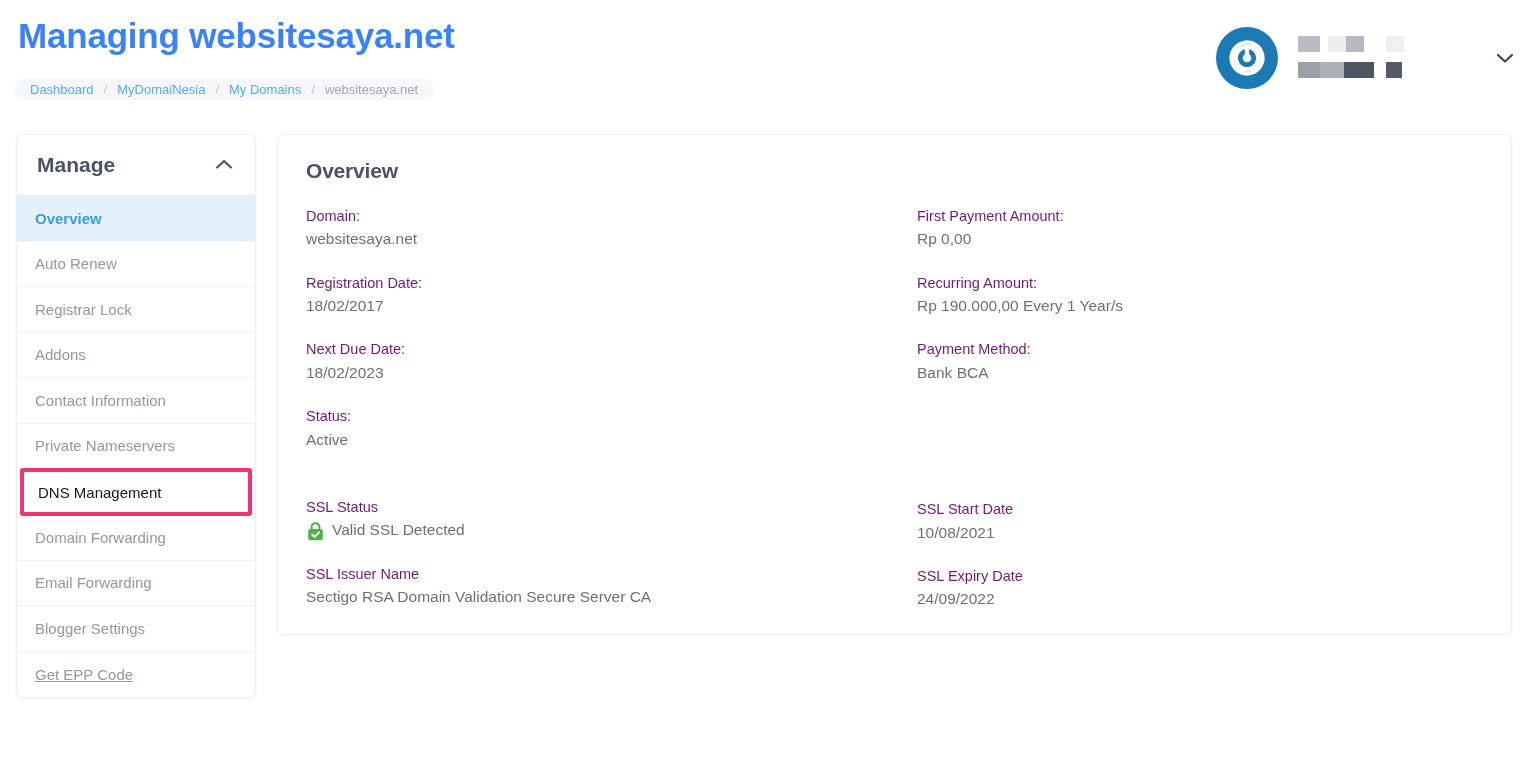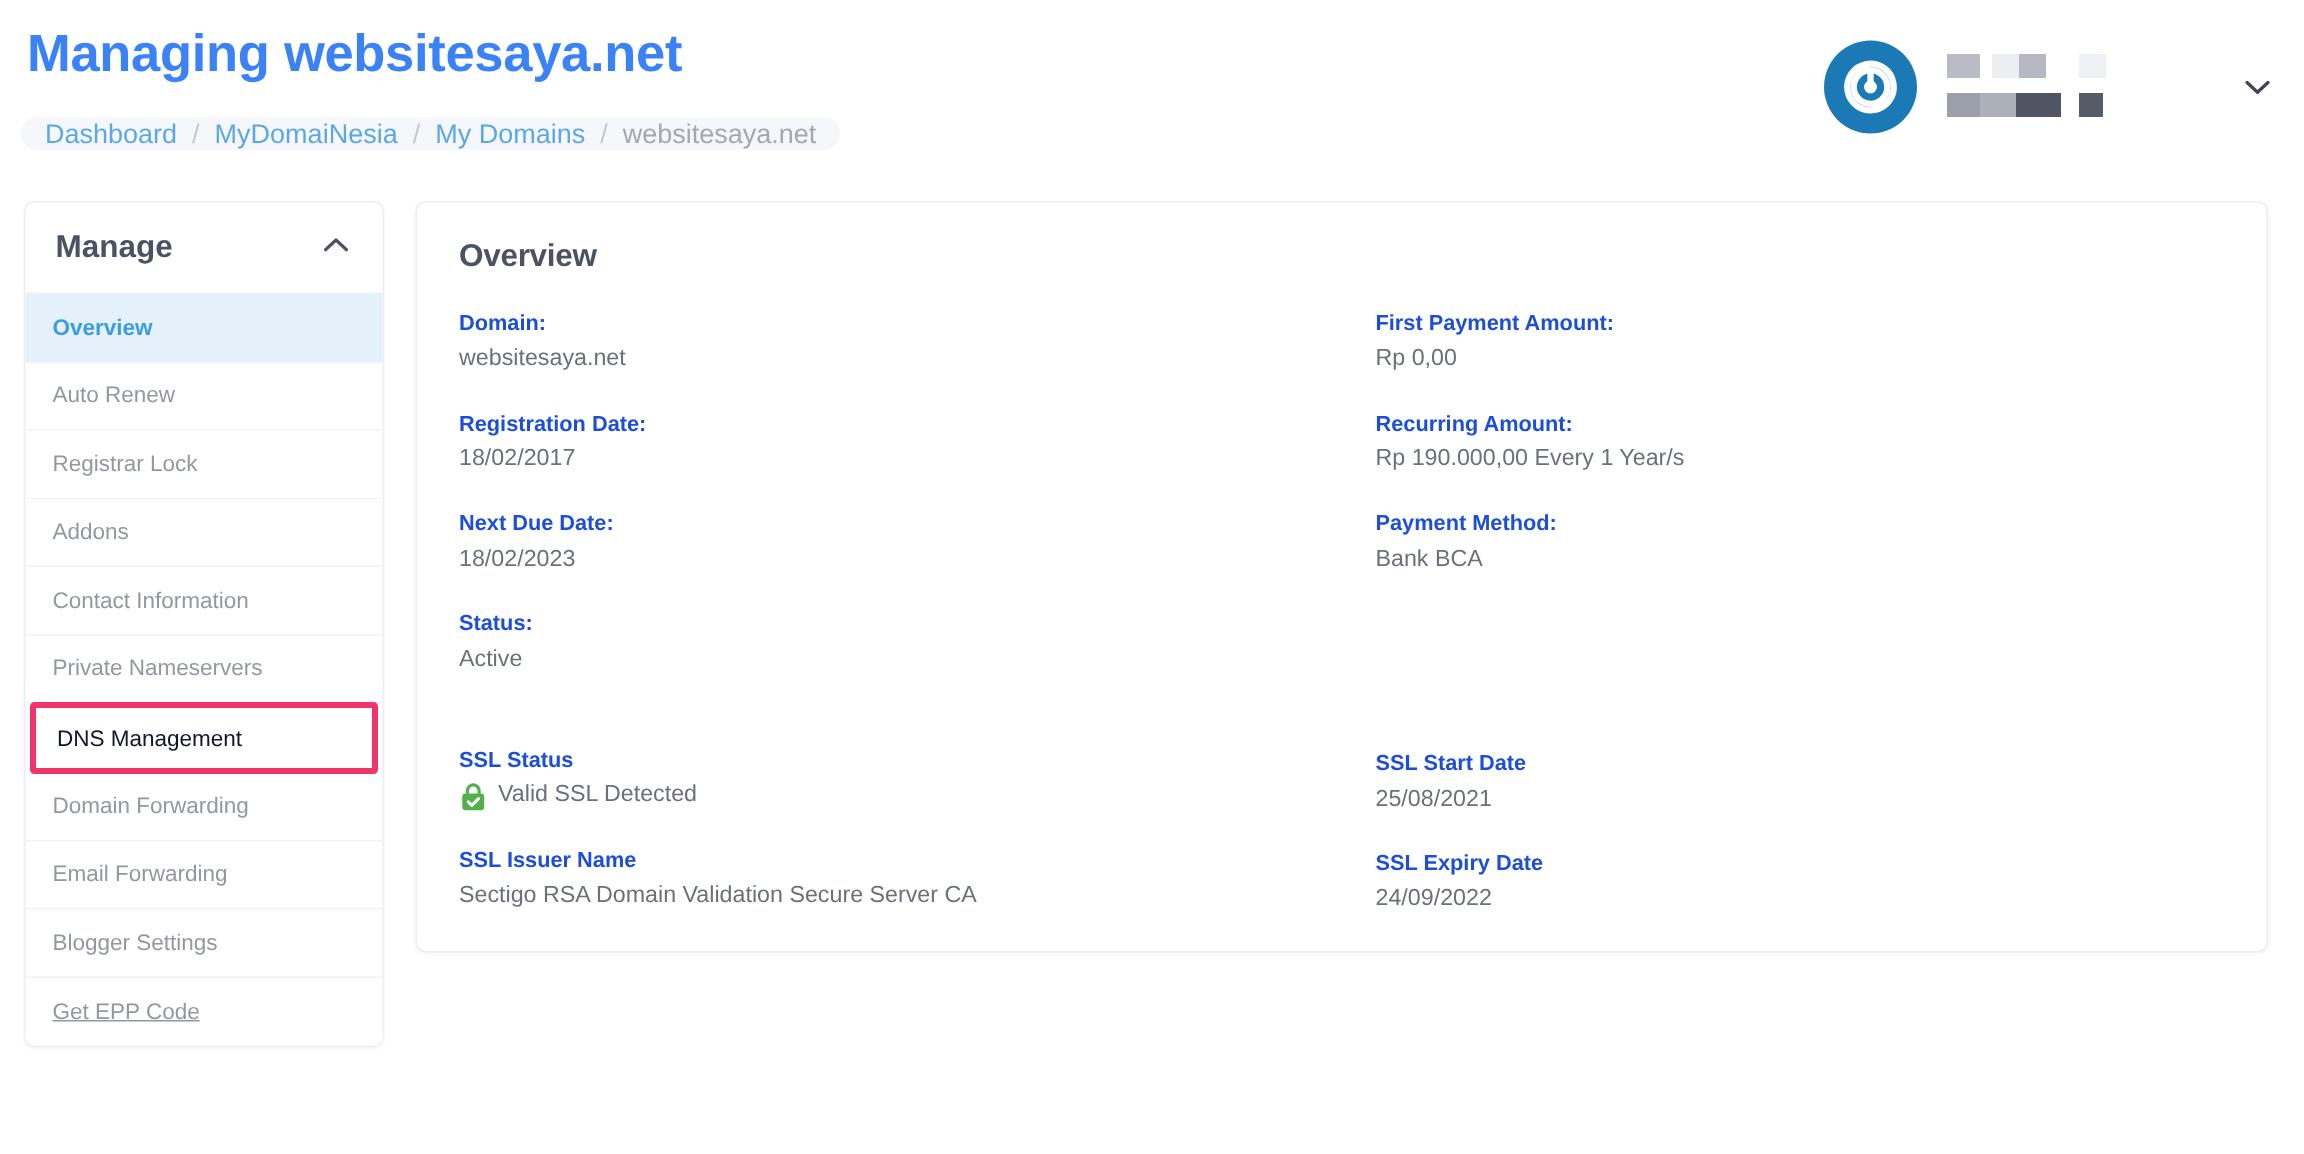"Dashboard" .breadcrumb { font-size: 18px -> 13px }
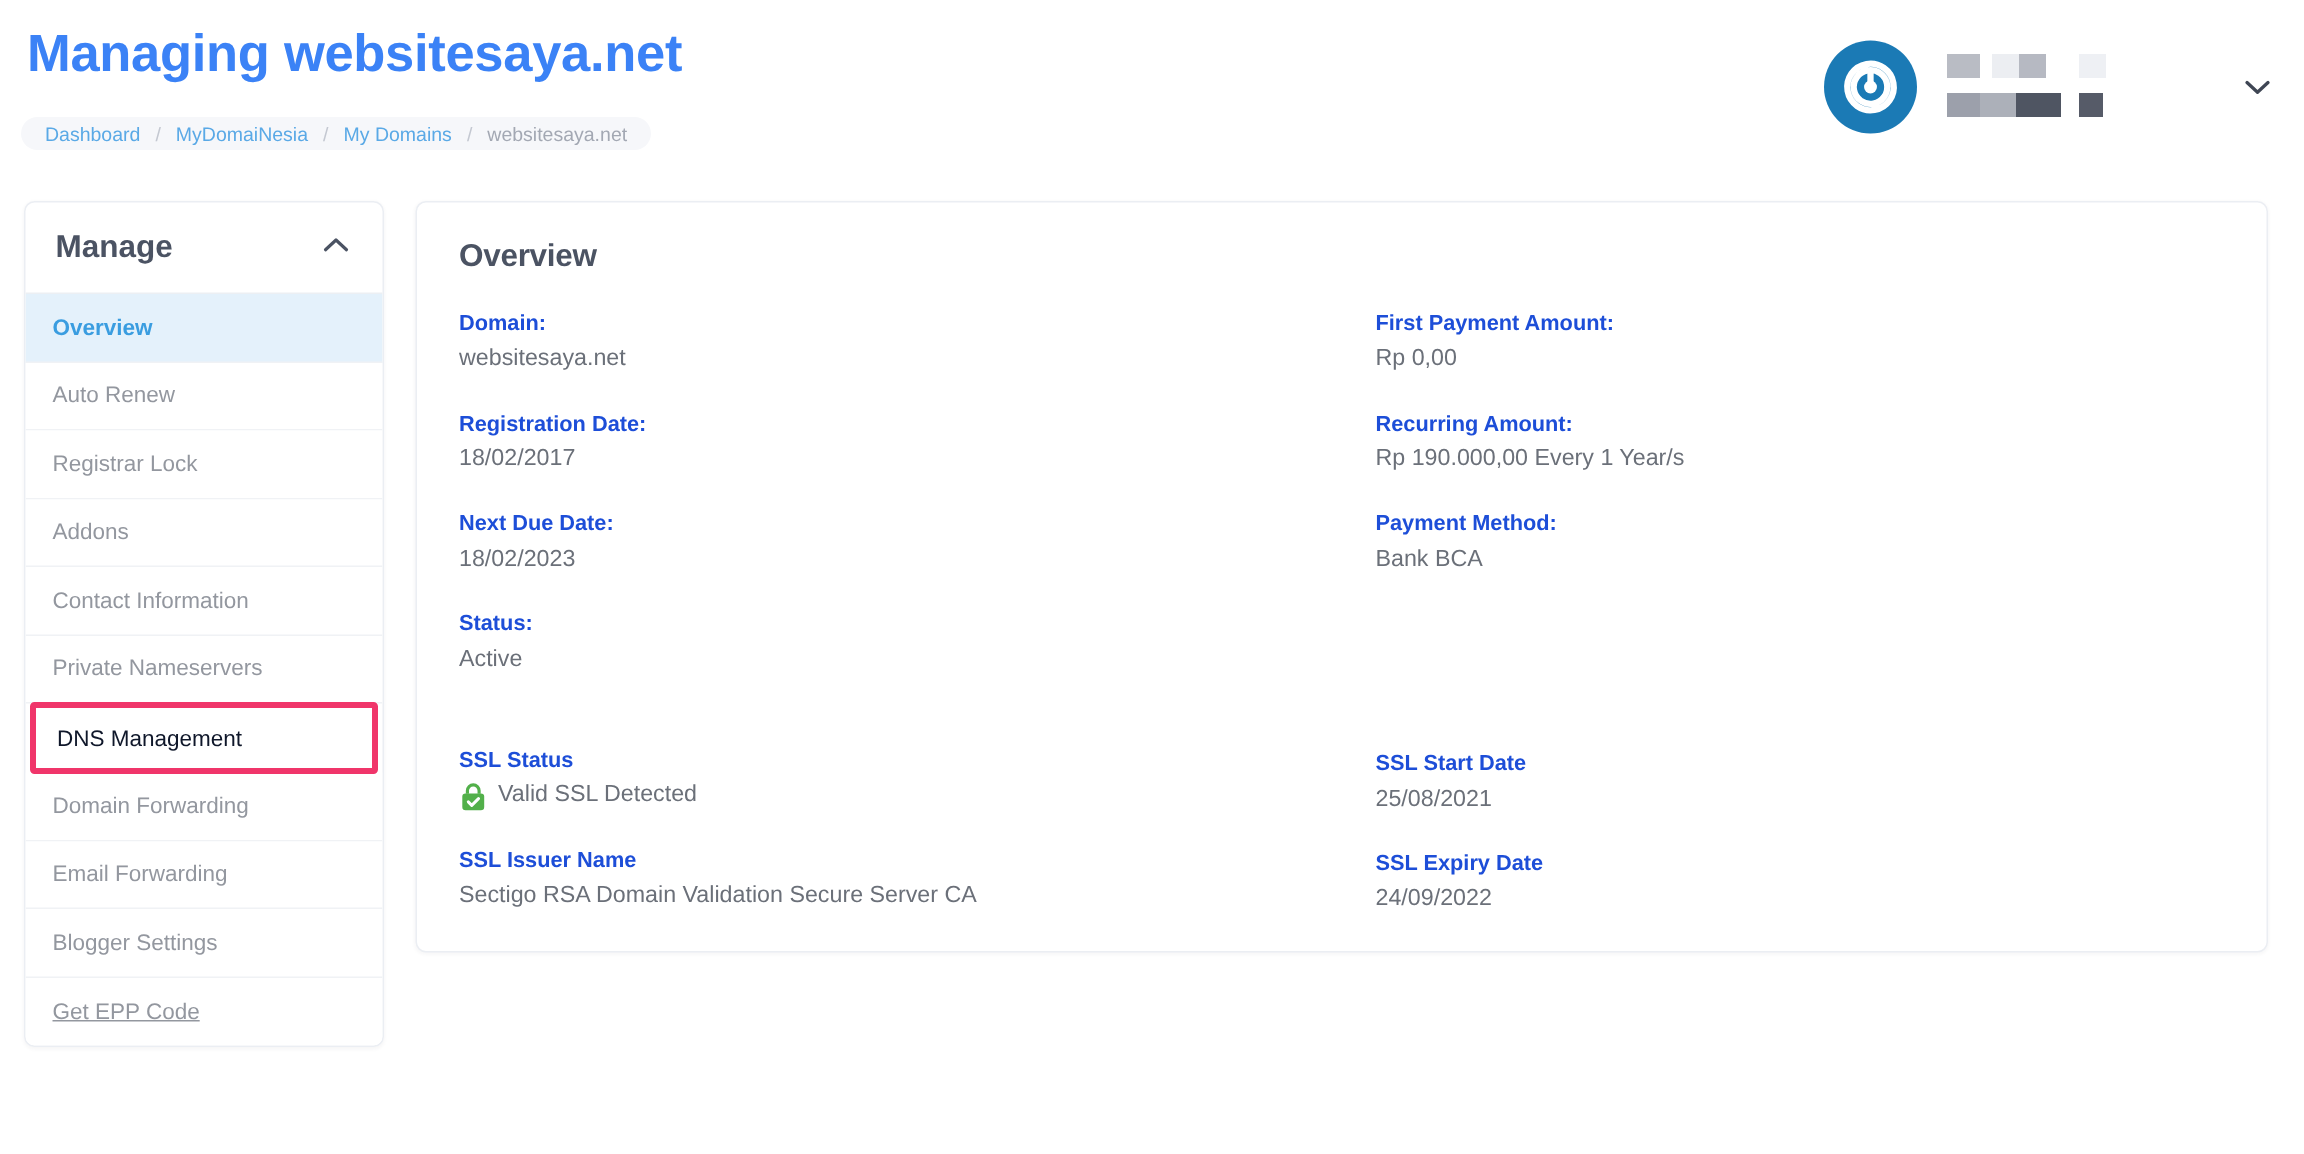"Domain:" .field-label { color: #1d4ed8 -> #701a75; font-weight: bold -> normal }
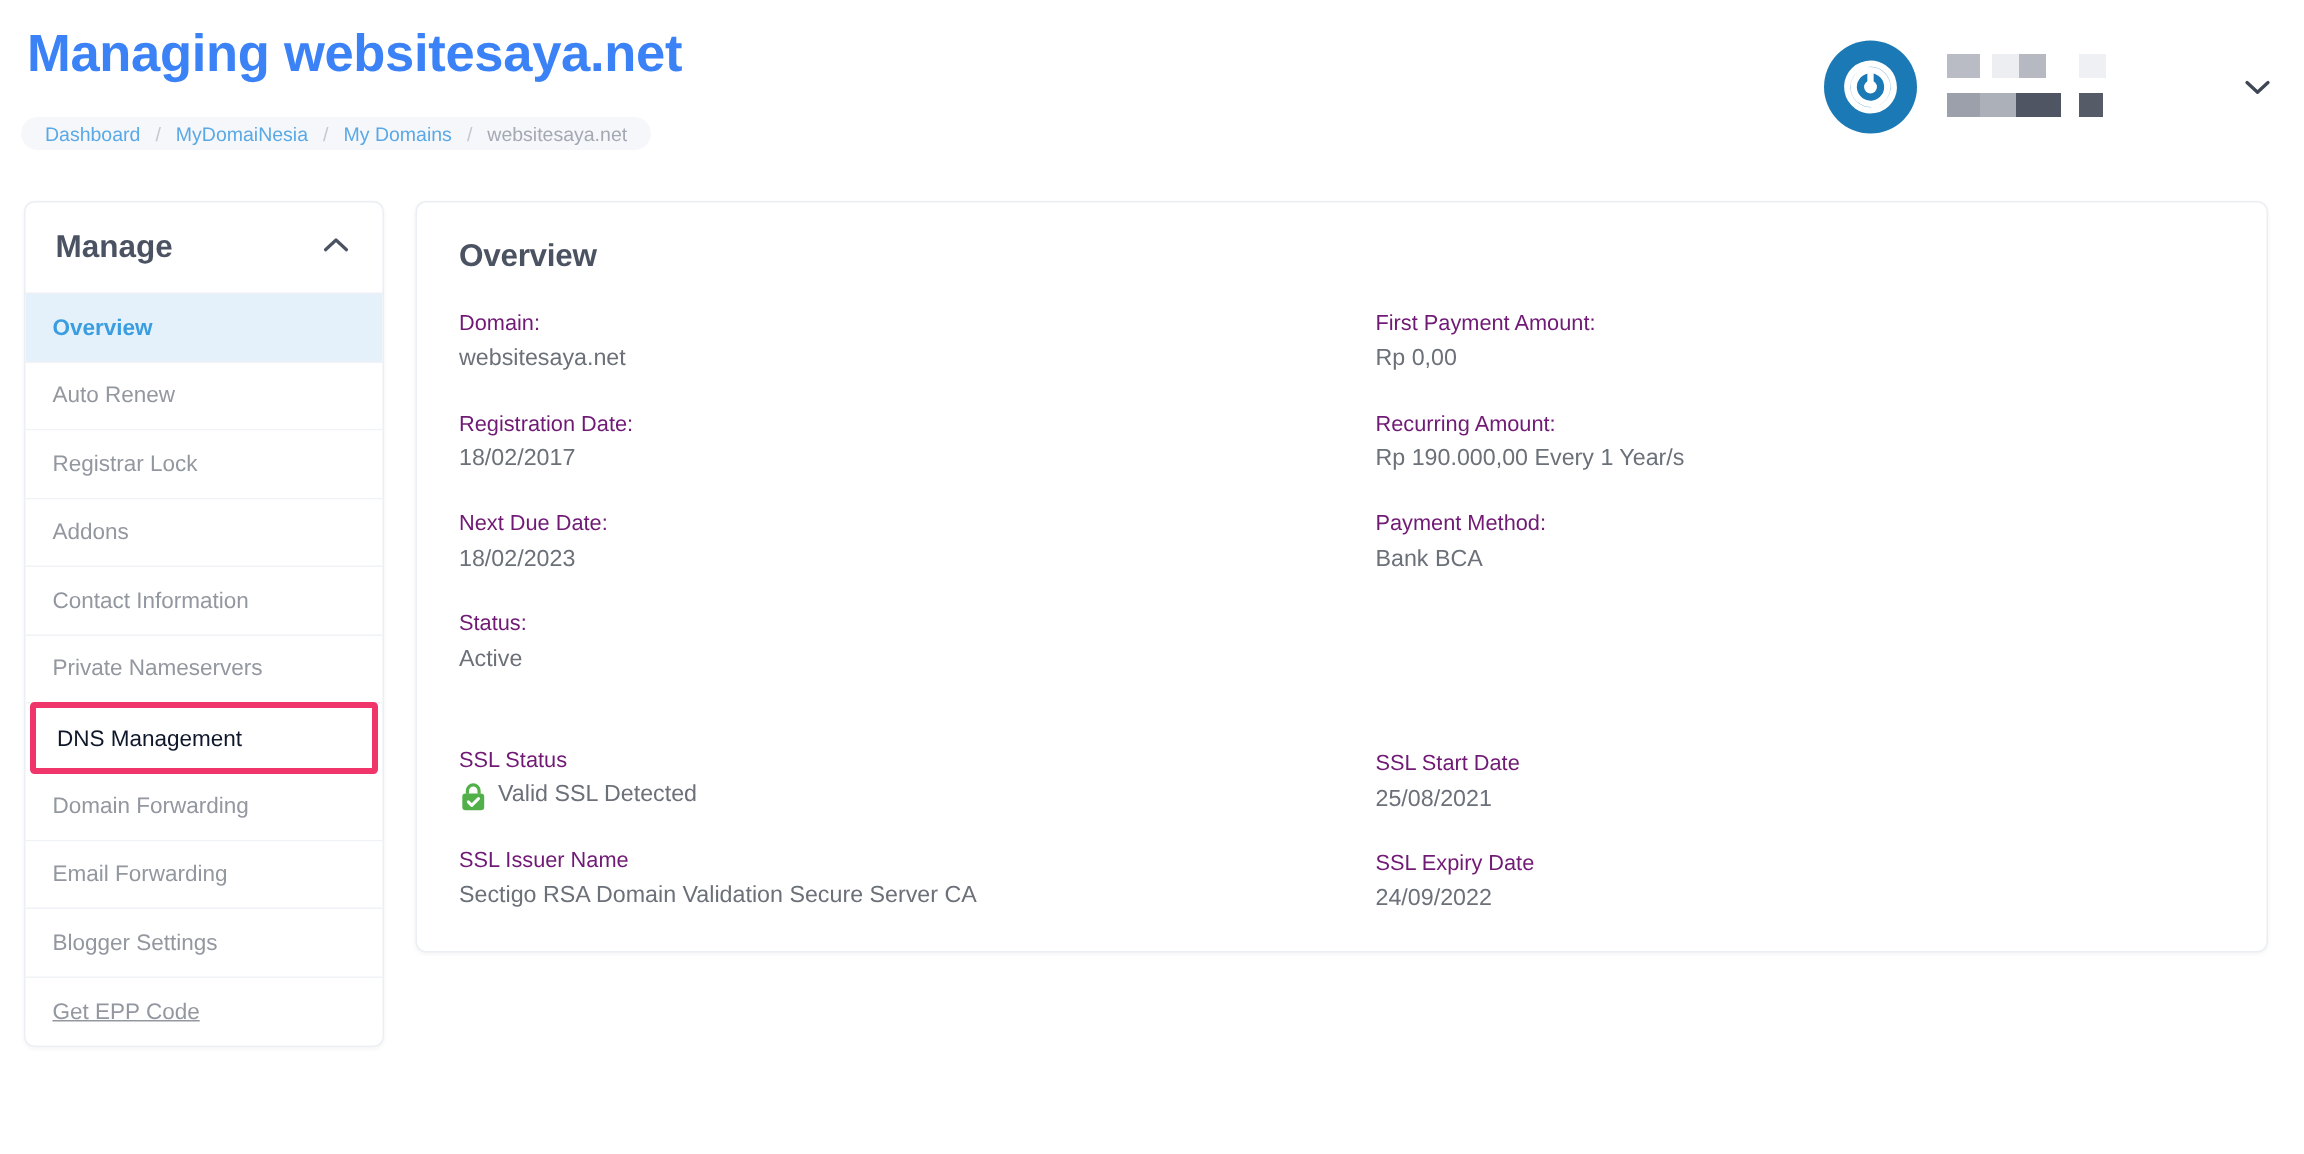"25/08/2021" div.field-value { text: 25/08/2021 -> 10/08/2021 }
